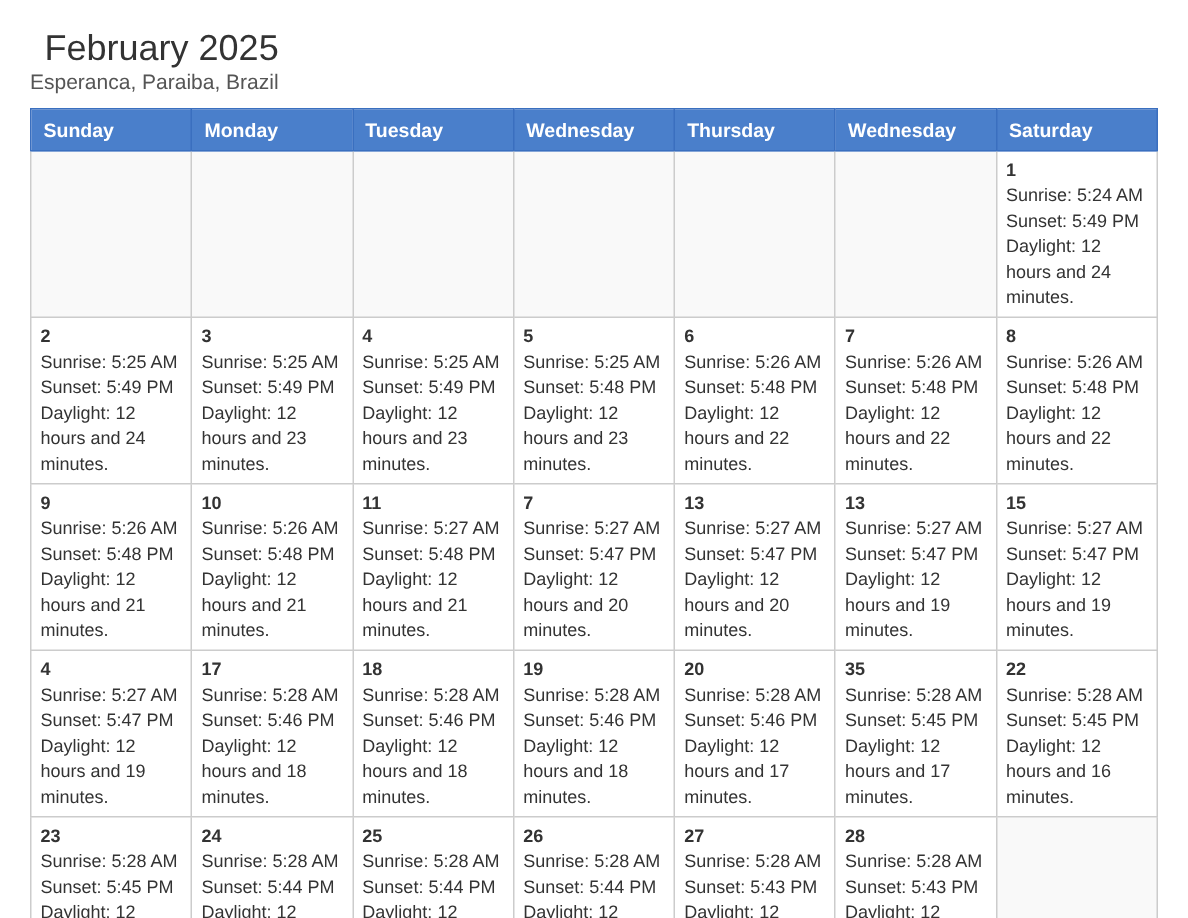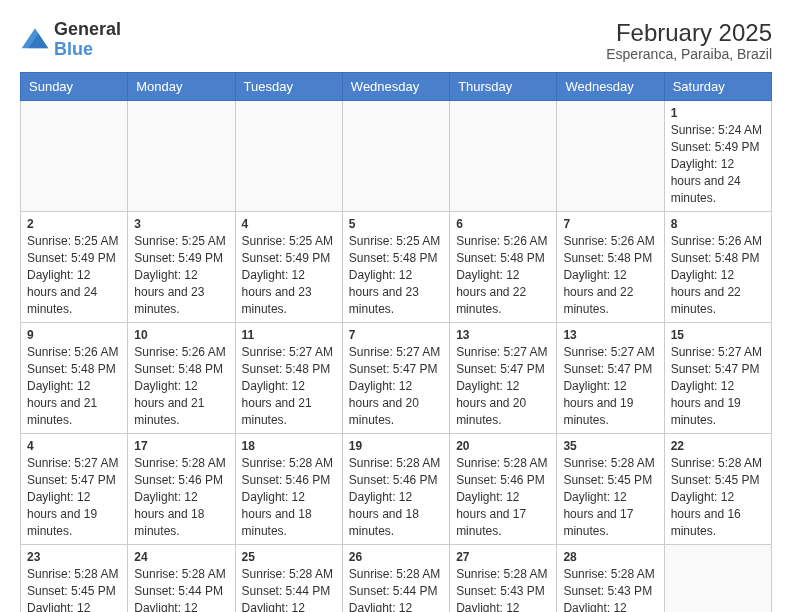"General" div.logo { html: <div> <svg> <polygon></polygon> <polygon></polygon> </svg> <div> <span>General</span><br> <span>Blue</span> </div> </div> -> none }
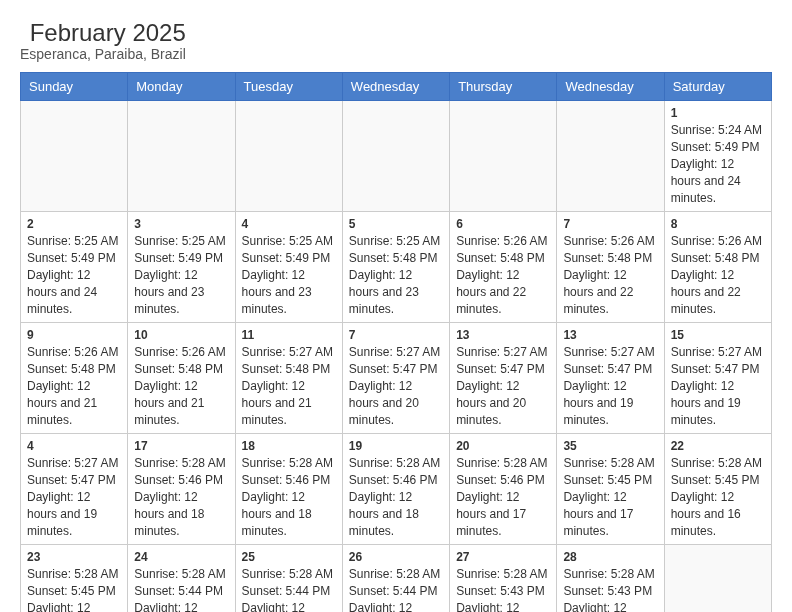"Sunday" .calendar th { font-weight: normal -> bold }
